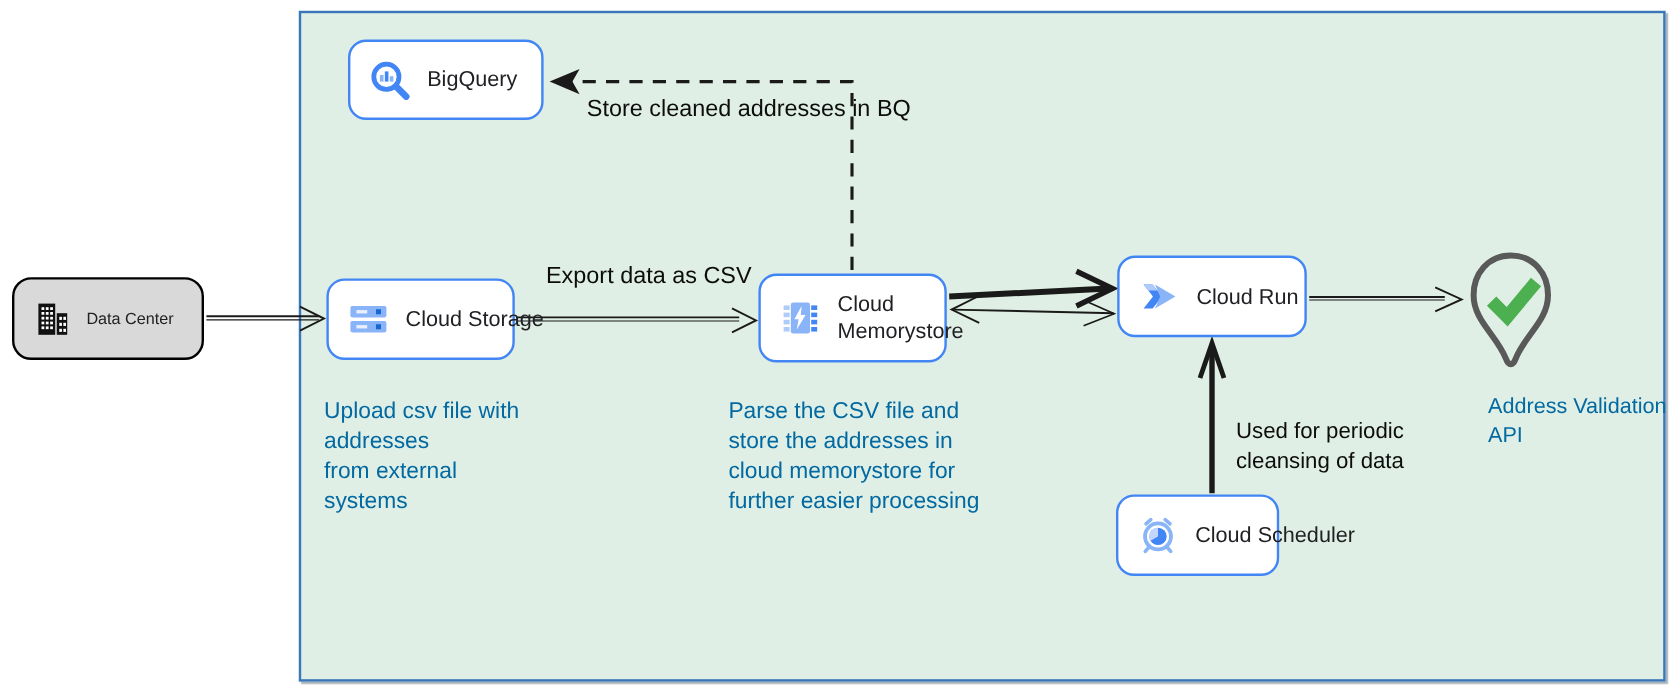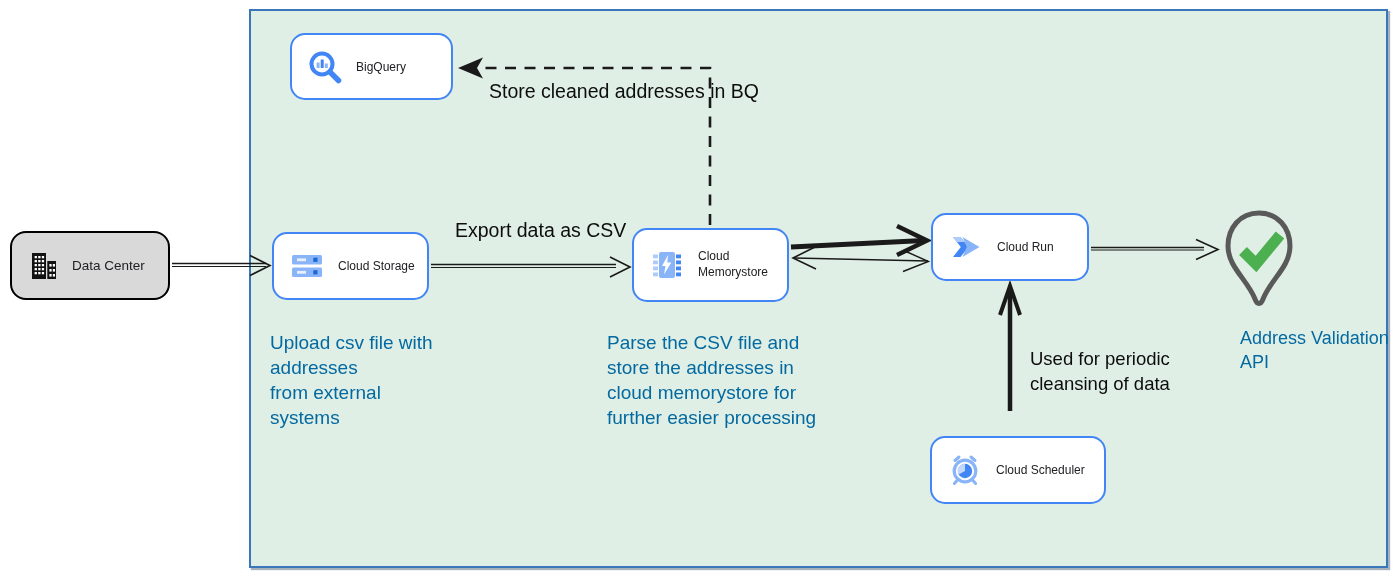"BigQuery" .node-label { font-size: 12px -> 18px }
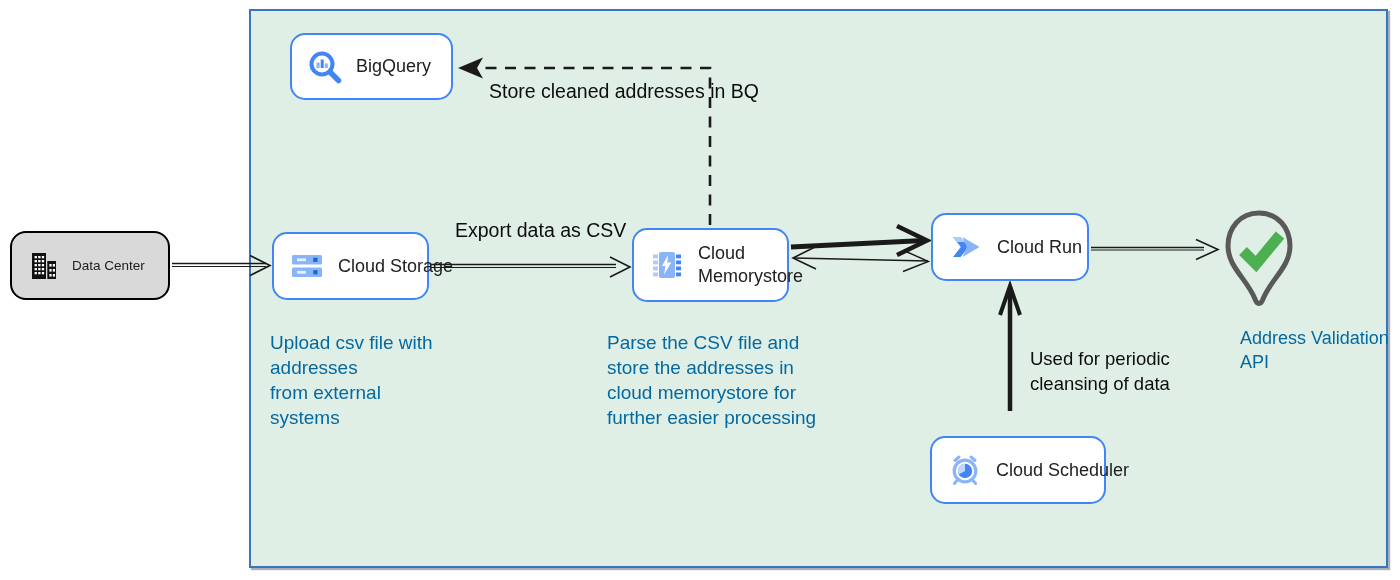"Cloud Scheduler" div.node { top: 436px -> 412px; width: 176px -> 136px }
